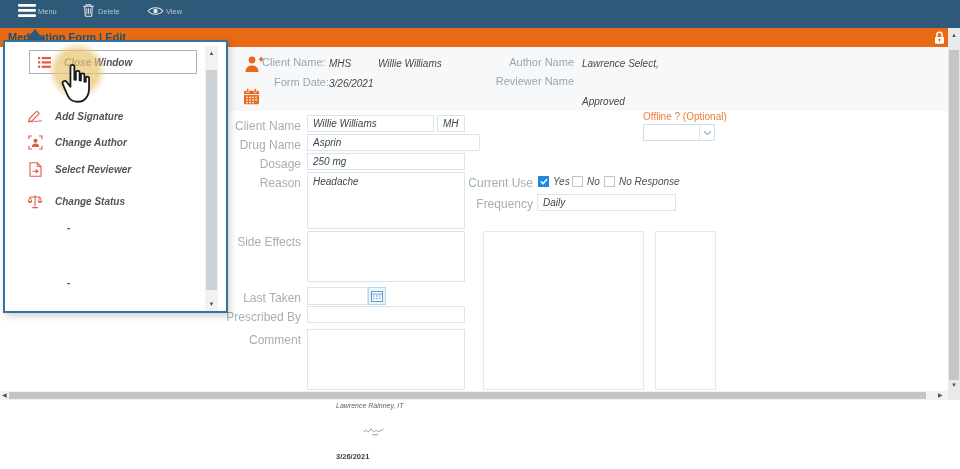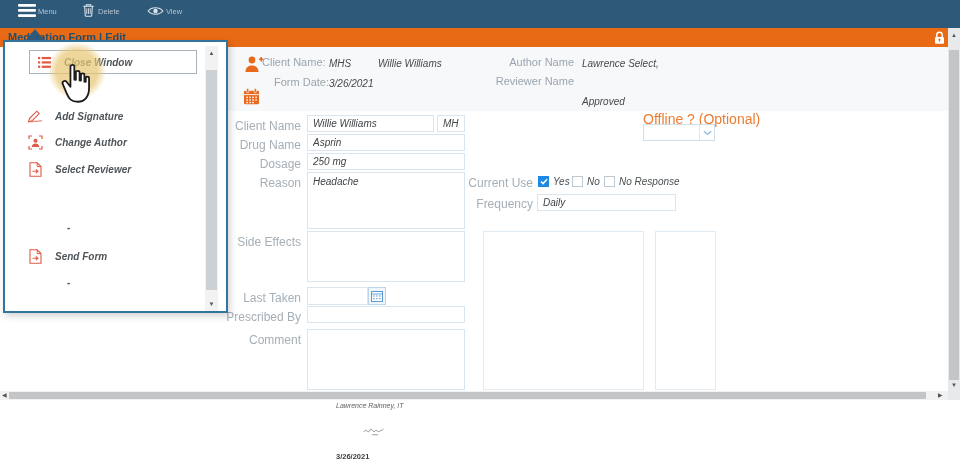"Offline ? (Optional)" .opt-label { font-size: 14px -> 10px }
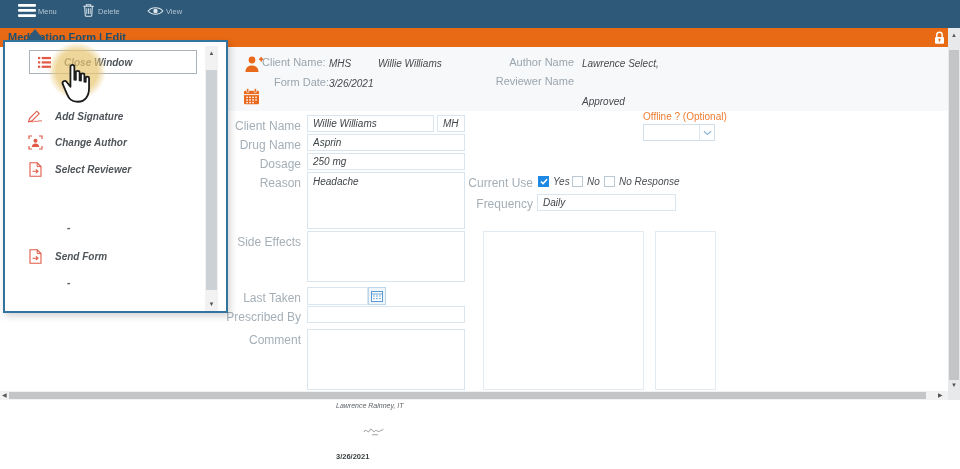"Asprin" input.finput { width: 158px -> 173px }
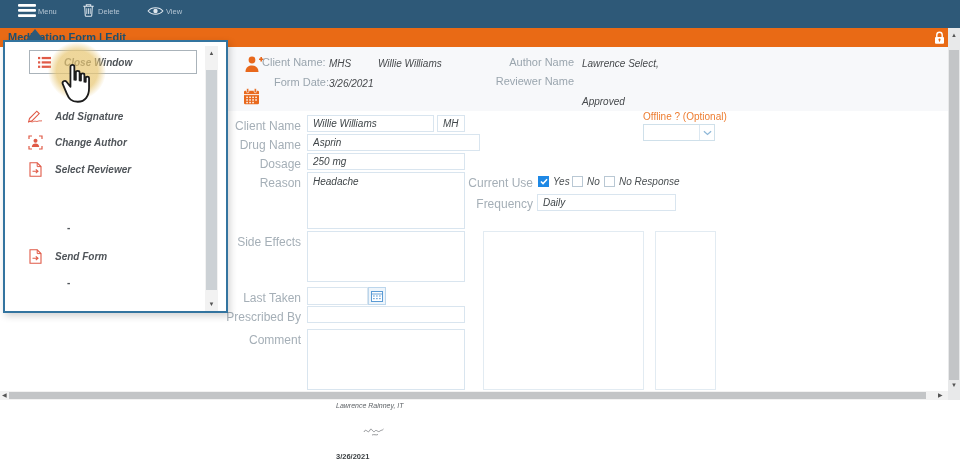"Change Status" div.mrow { html: none -> <div> <span> <svg> <path></path> <path></path> <path></path> </svg> </span> <span>Change Status</span> </div> }
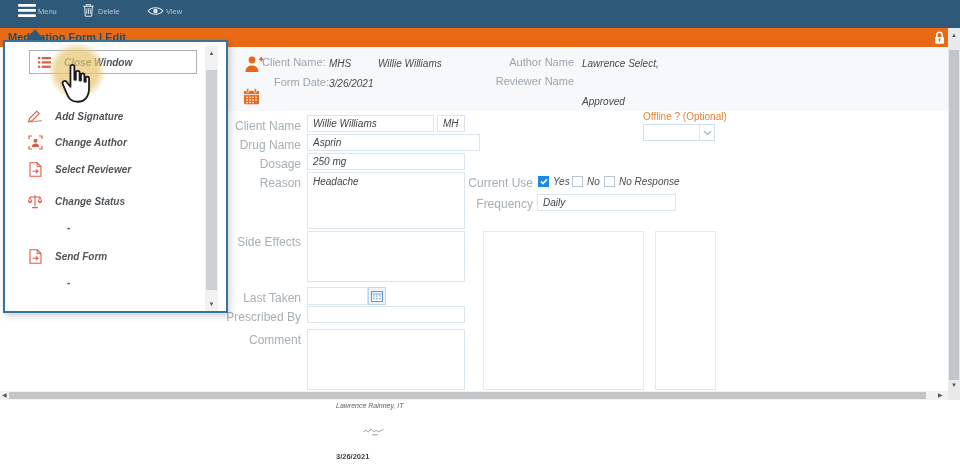"Send Form" div.mrow { html: <div> <span> <svg> <path></path> <path></path> <path></path> </svg> </span> <span>Send Form</span> </div> -> none }
